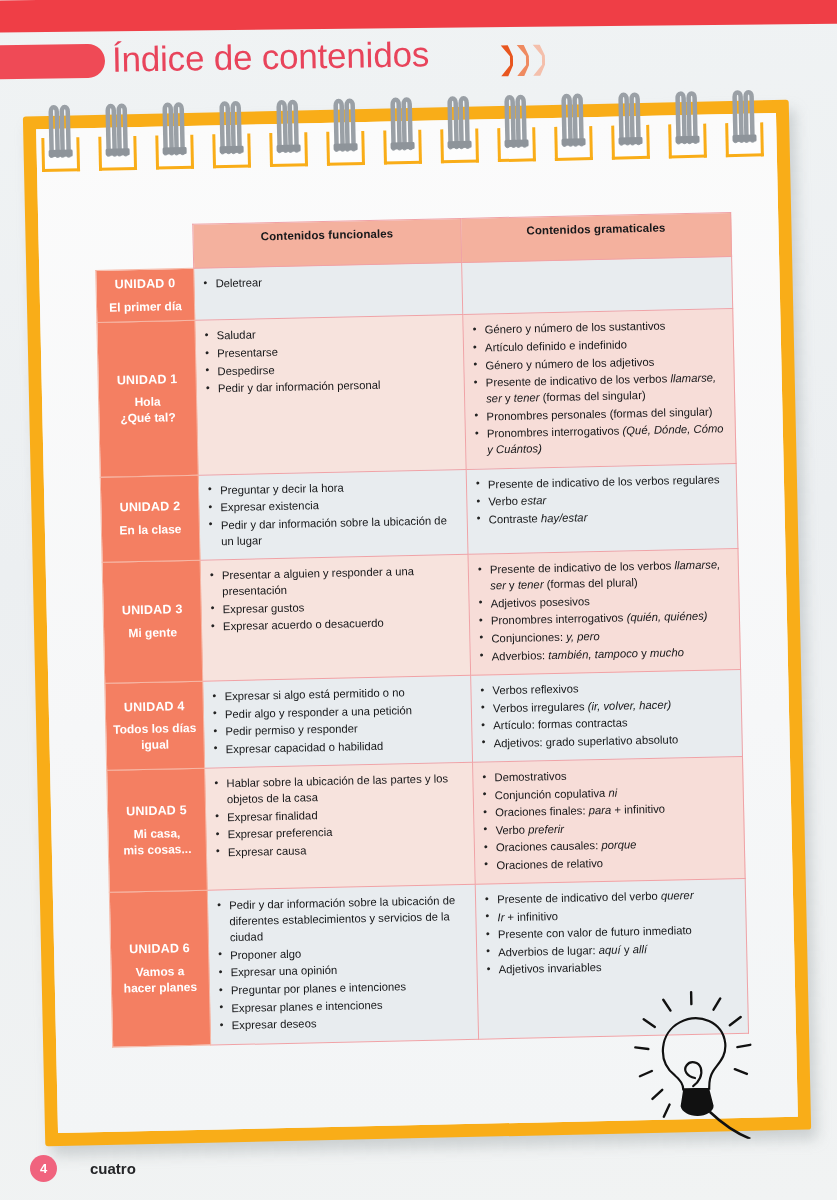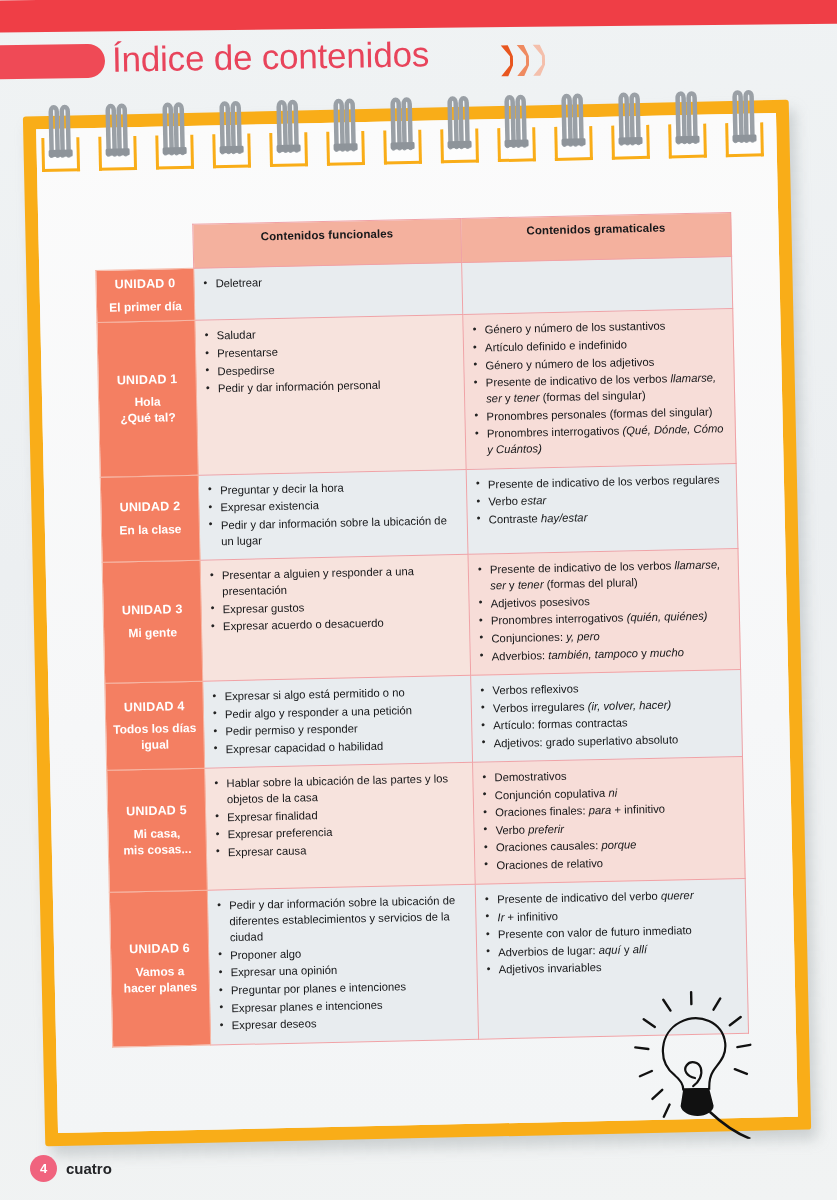"cuatro" .folio .word { margin-left: none -> 24px }
